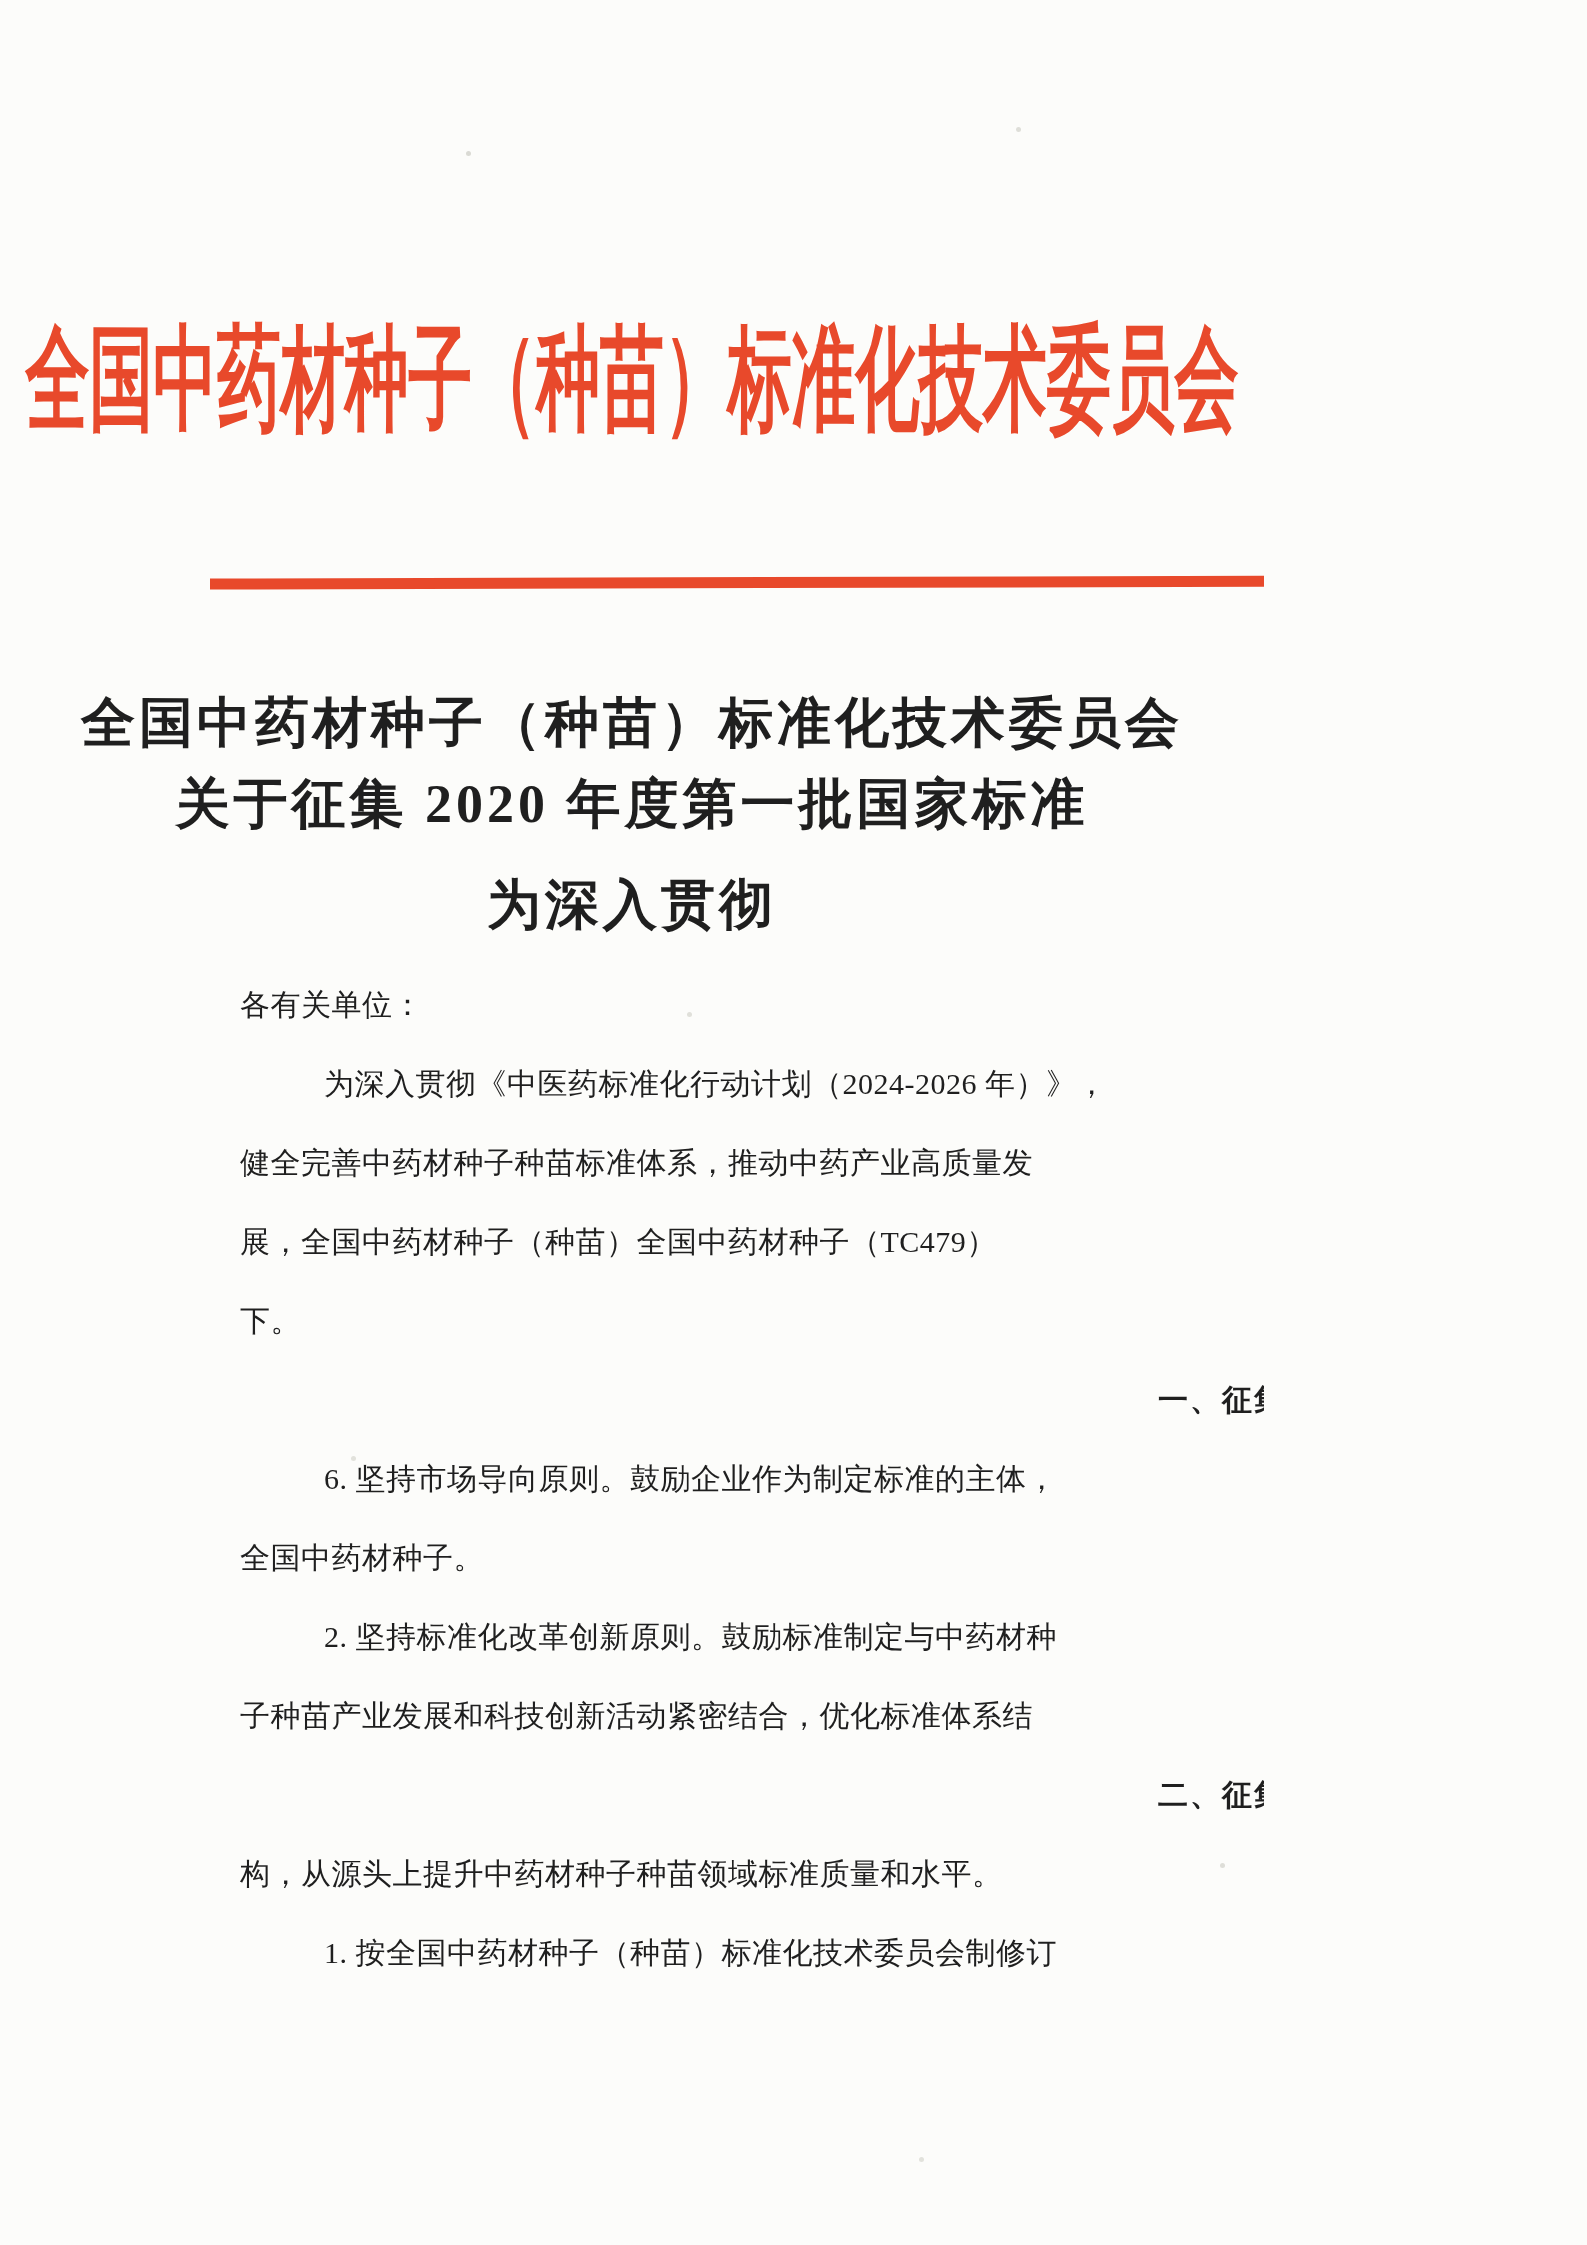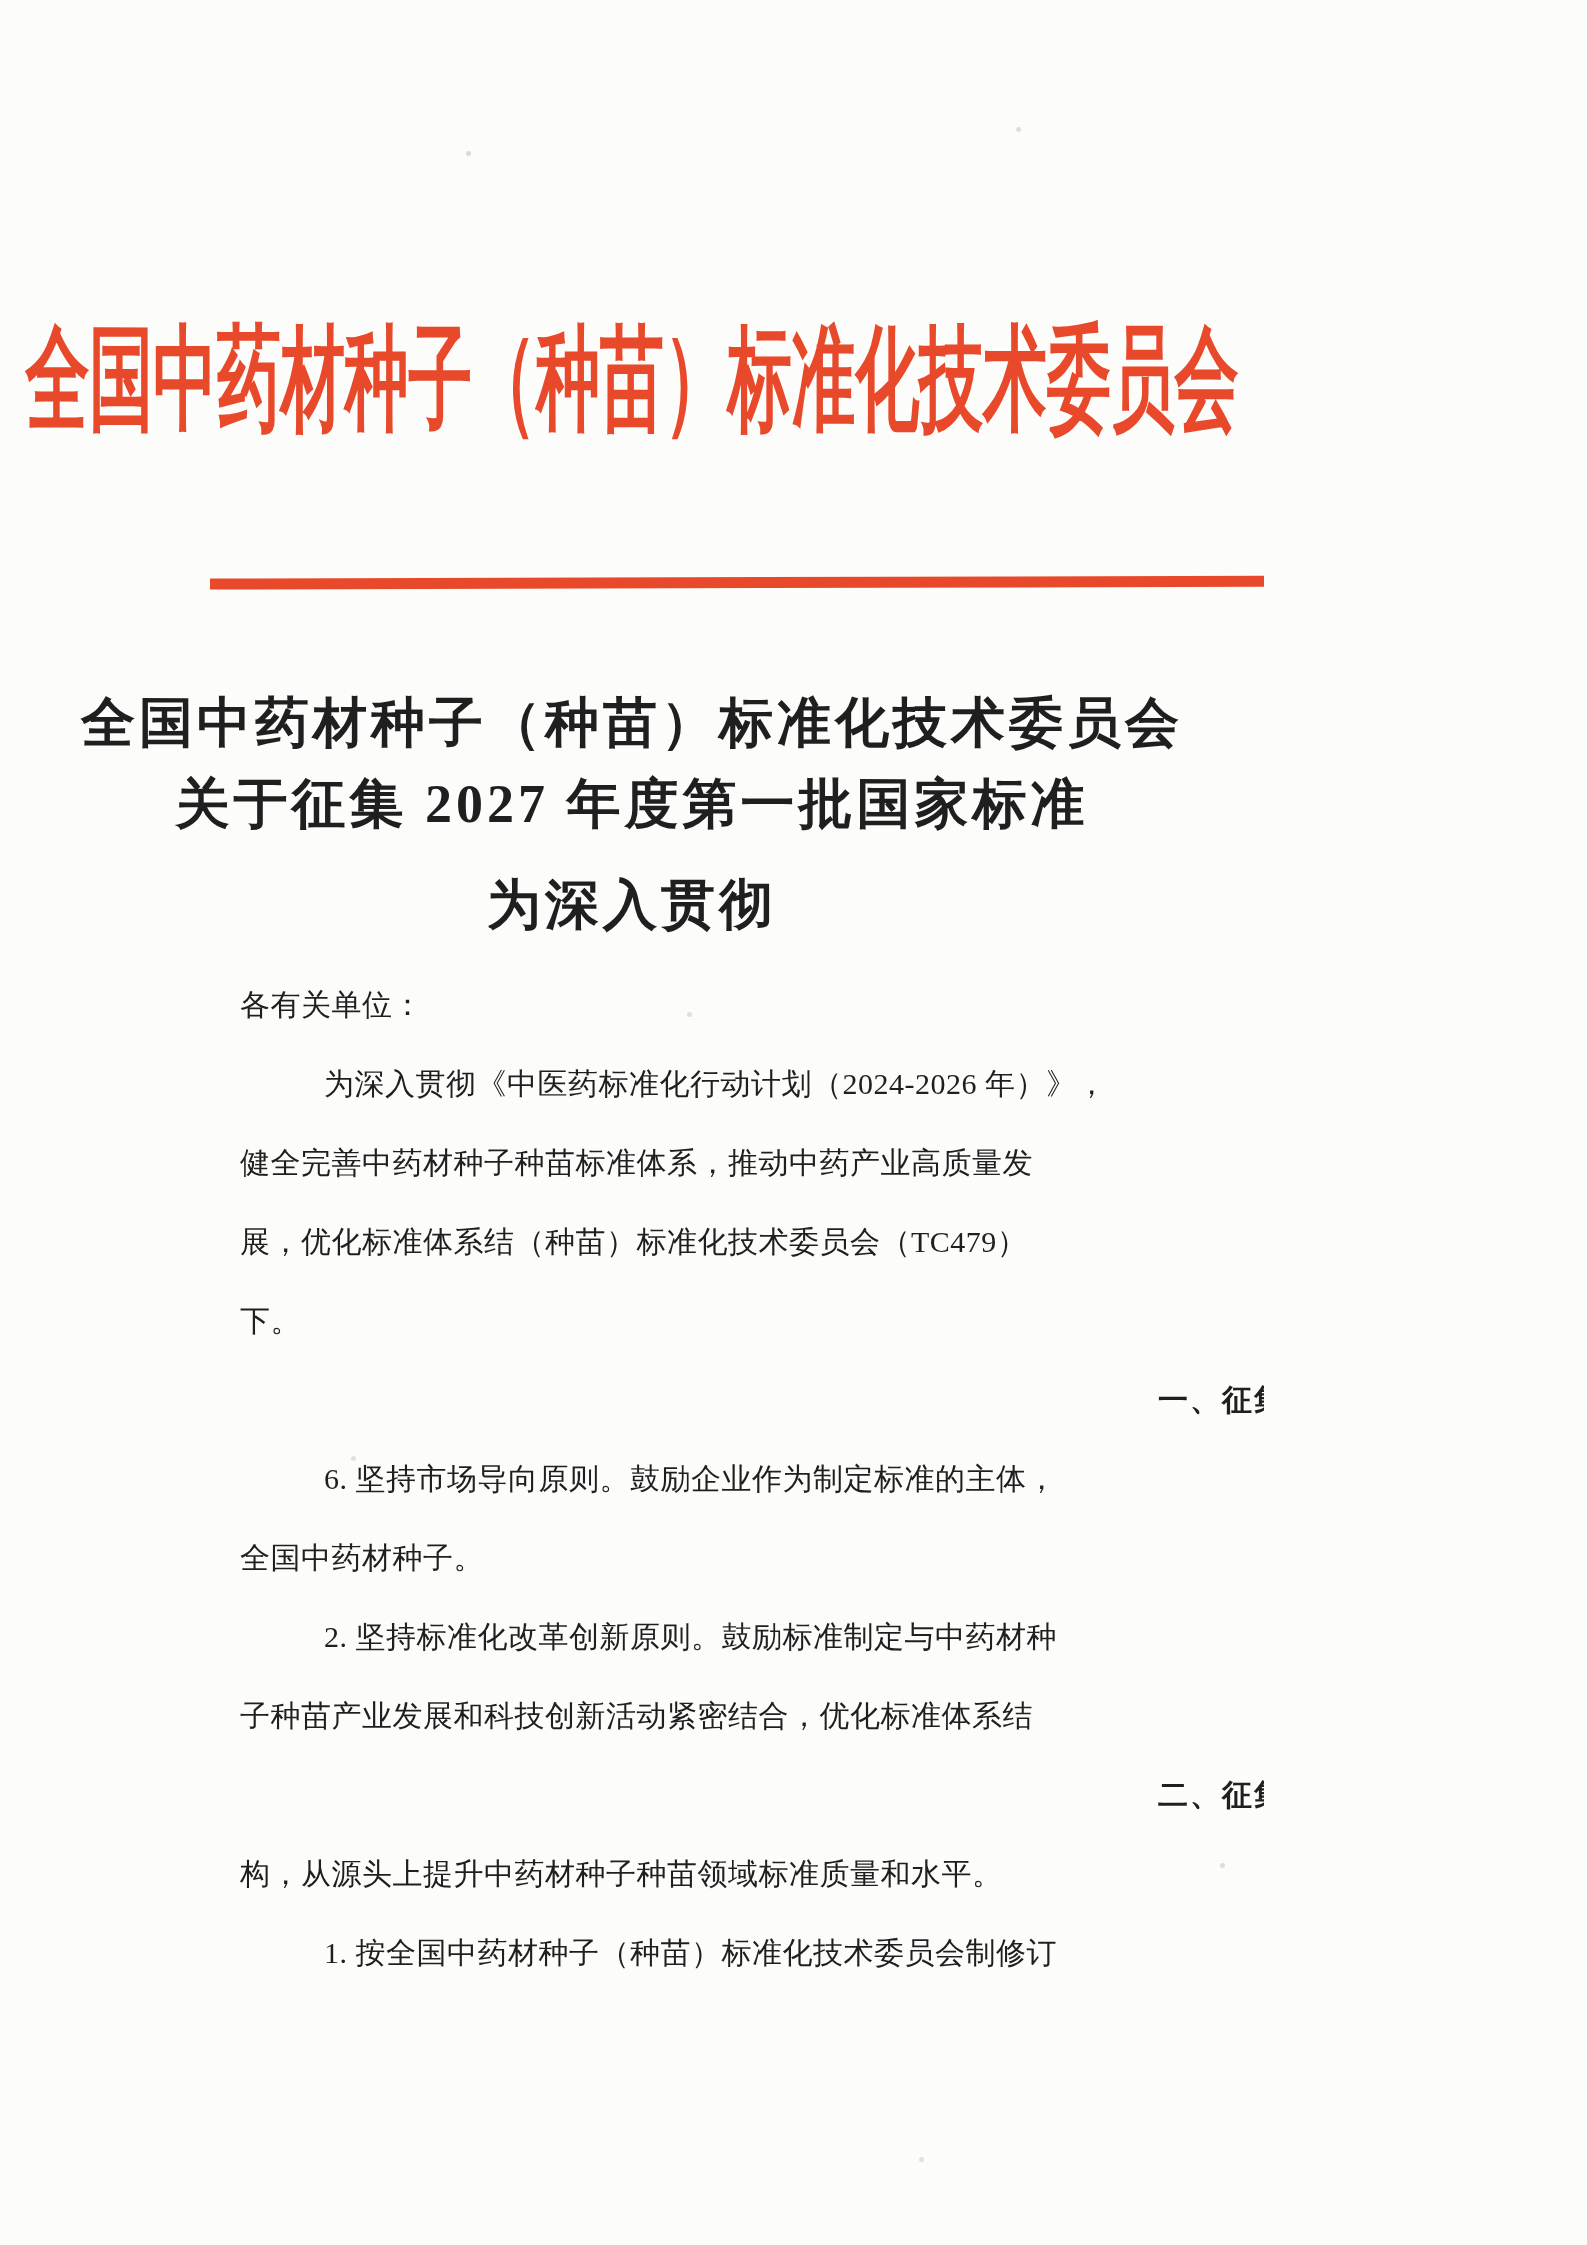"关于征集 2027 年度第一批国家标准" div.t-line { text: 2027 -> 2020 }
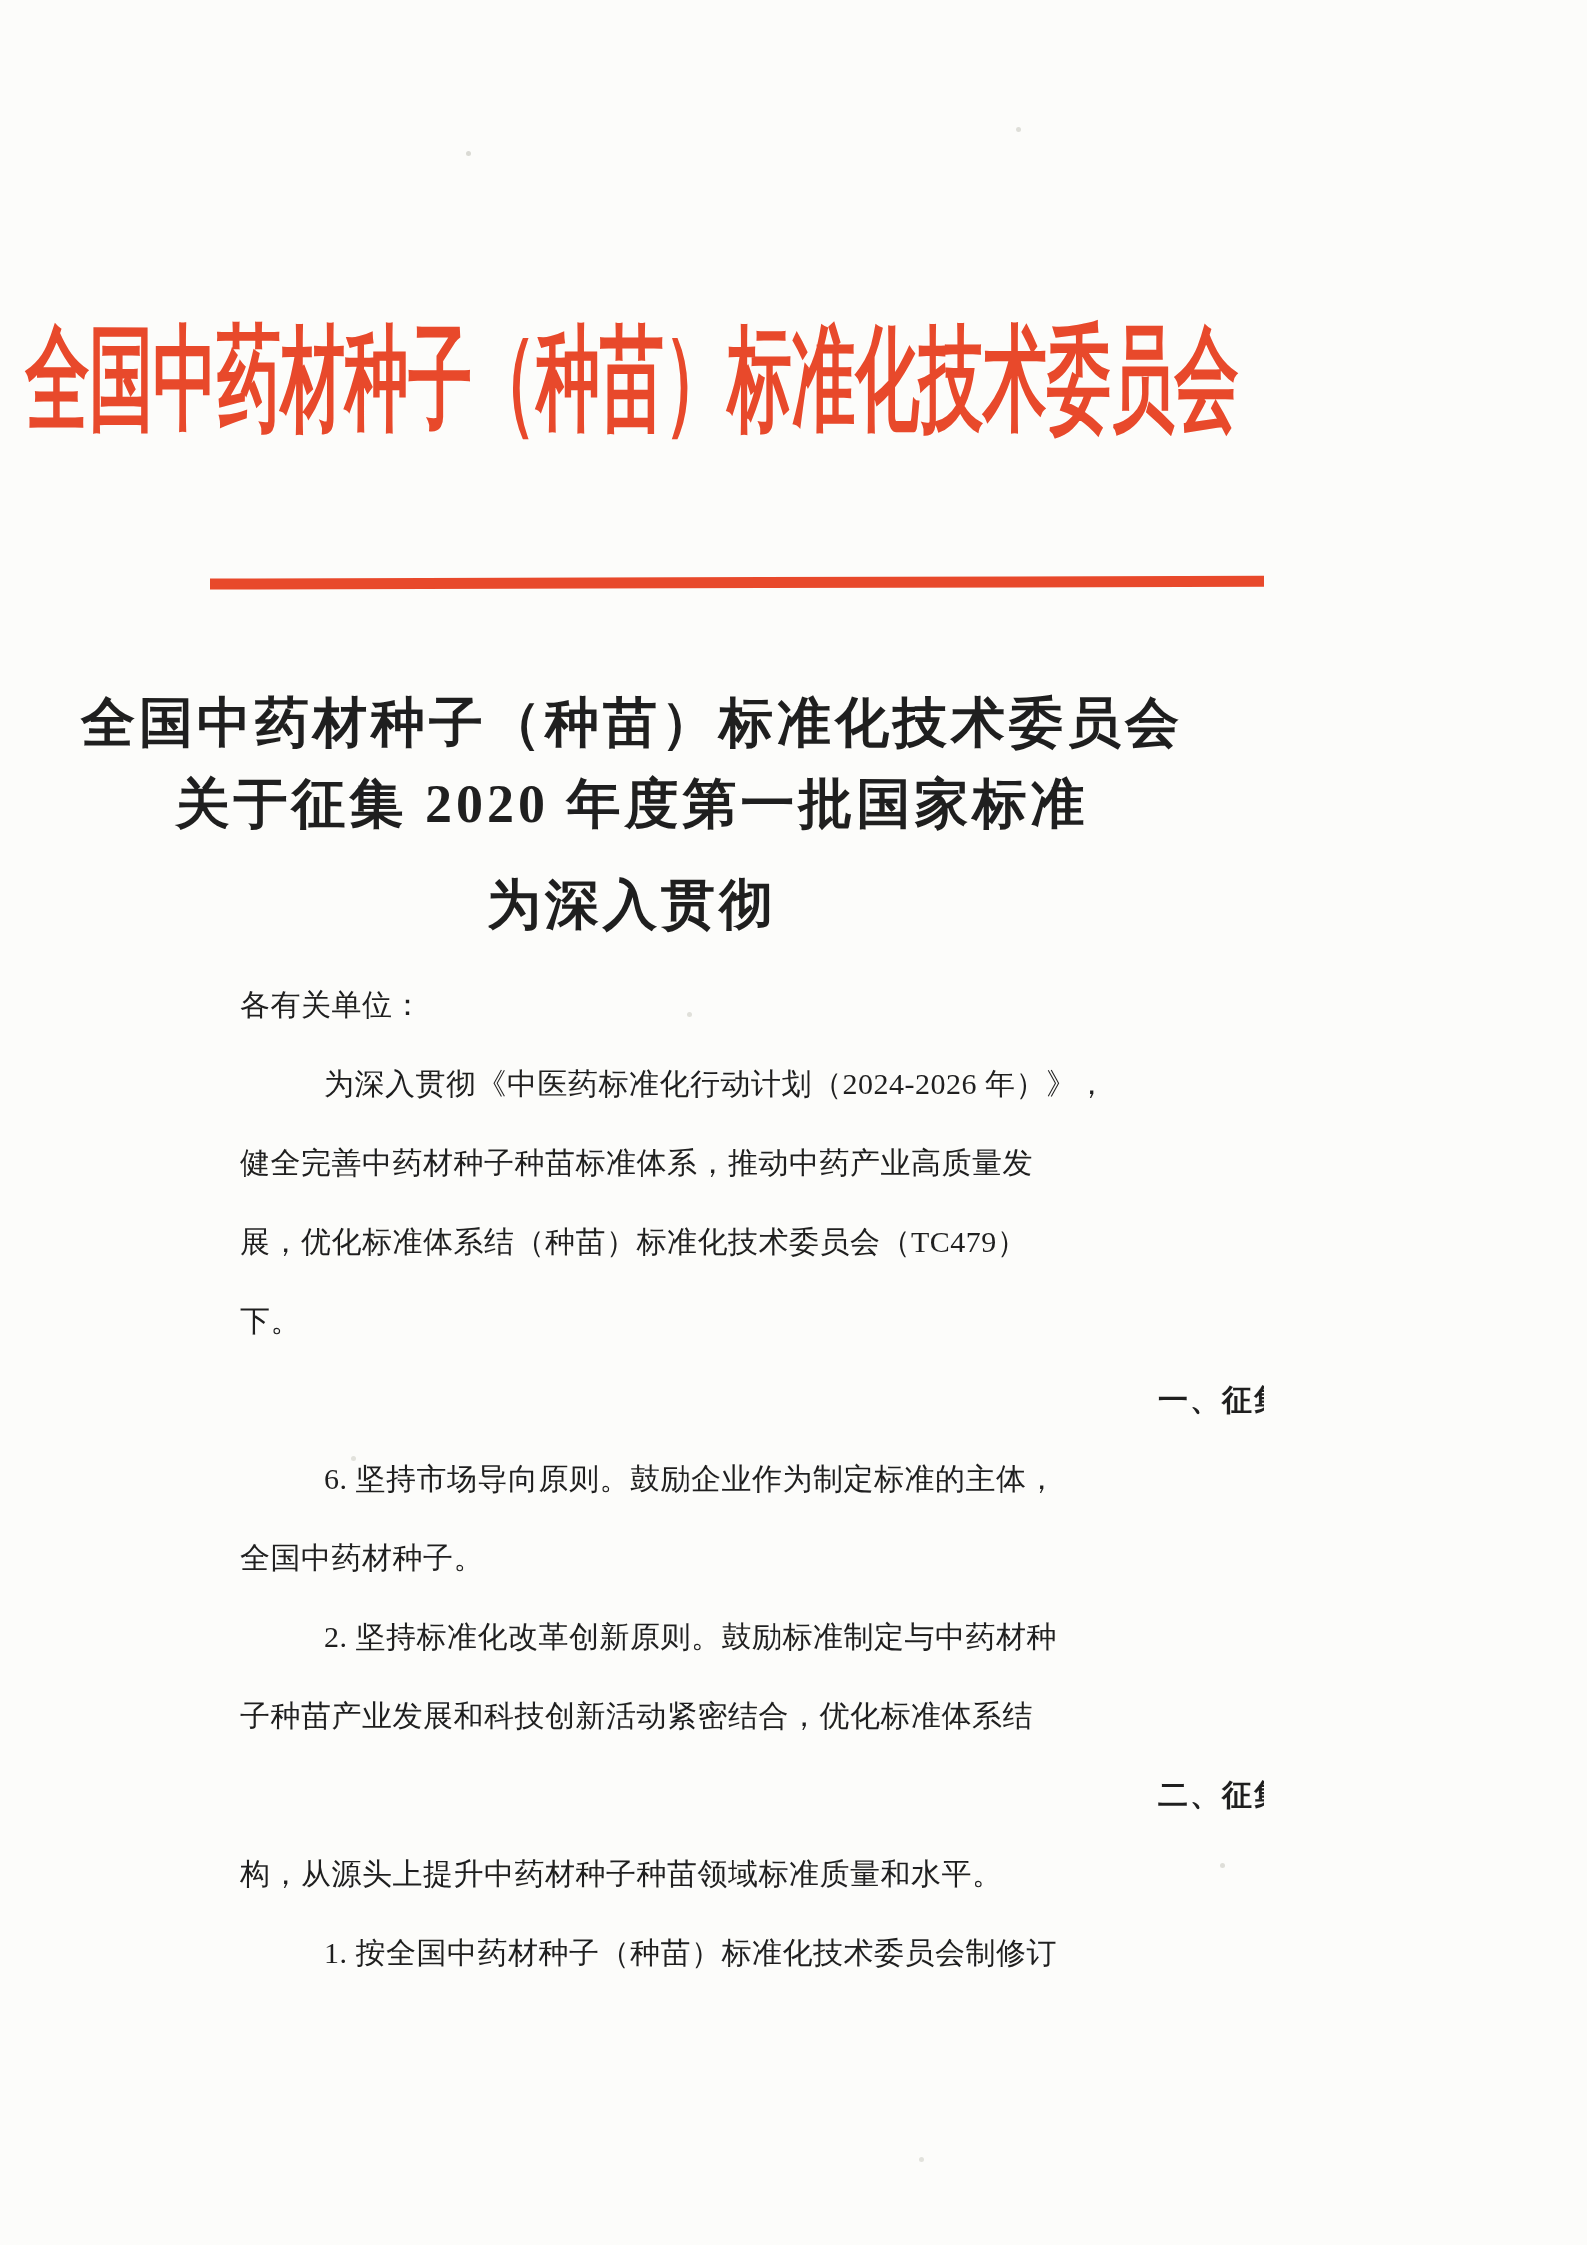"展，优化标准体系结（种苗）标准化技术委员会（TC479）" div.b-line { text: 优化标准体系结（种苗）标准化技术委员会 -> 全国中药材种子（种苗）全国中药材种子 }
